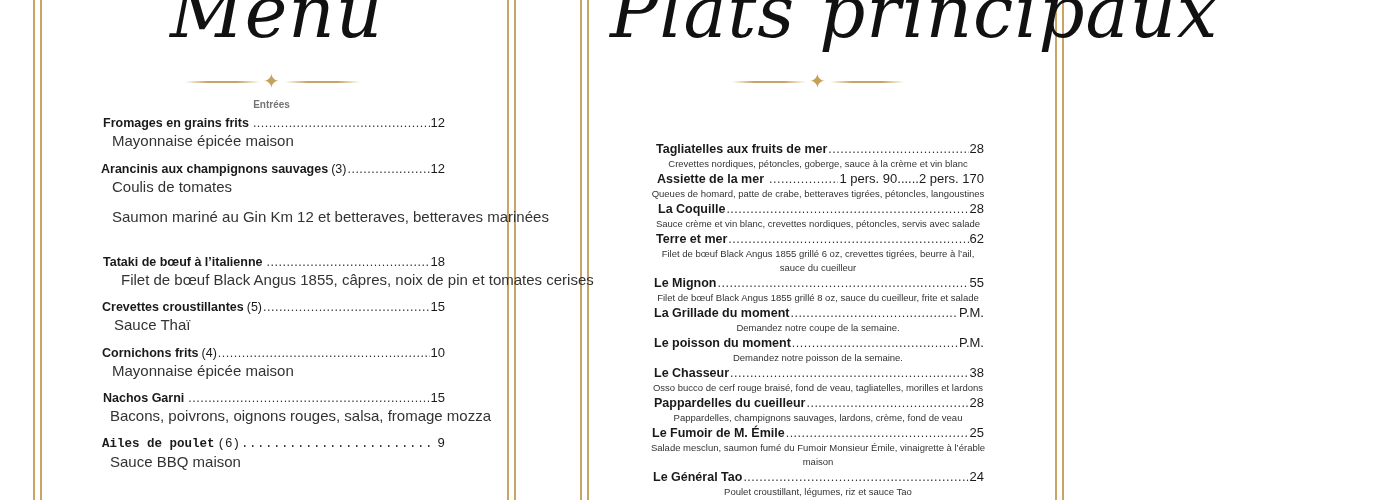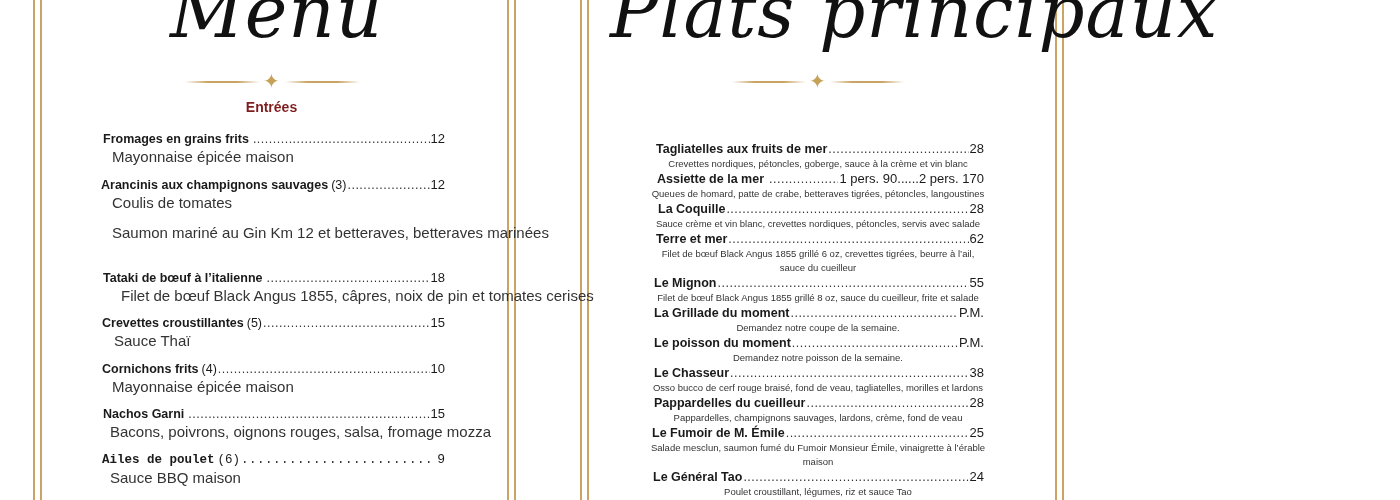"Entrées" .section-heading { color: #7f1d1d -> #737373; font-size: 14px -> 10px }
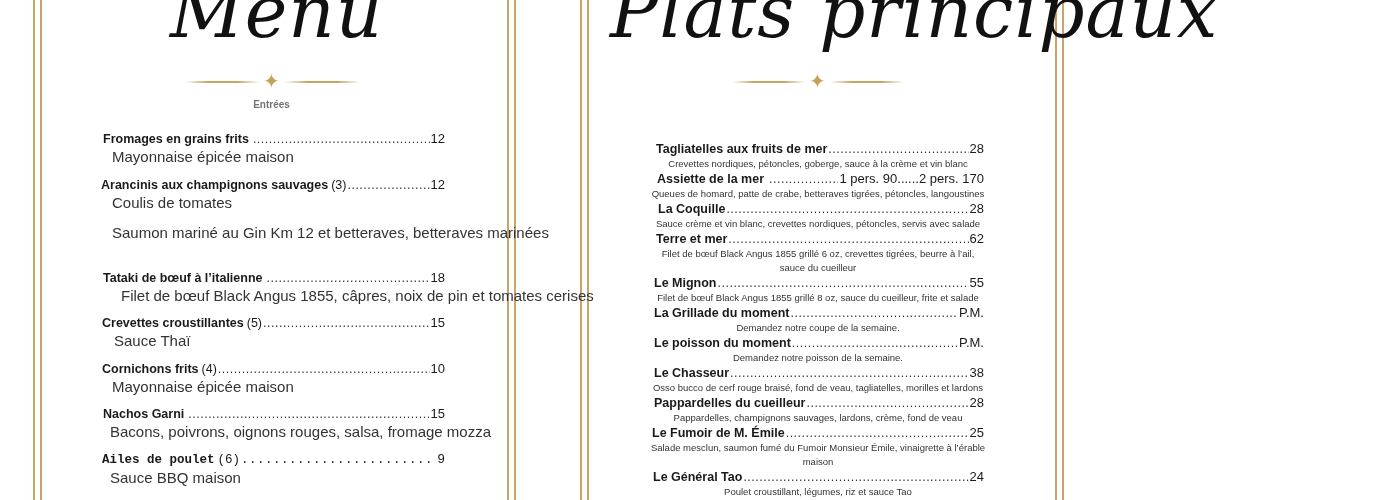"Fromages en grains frits" .entrees { top: 131px -> 115px }
